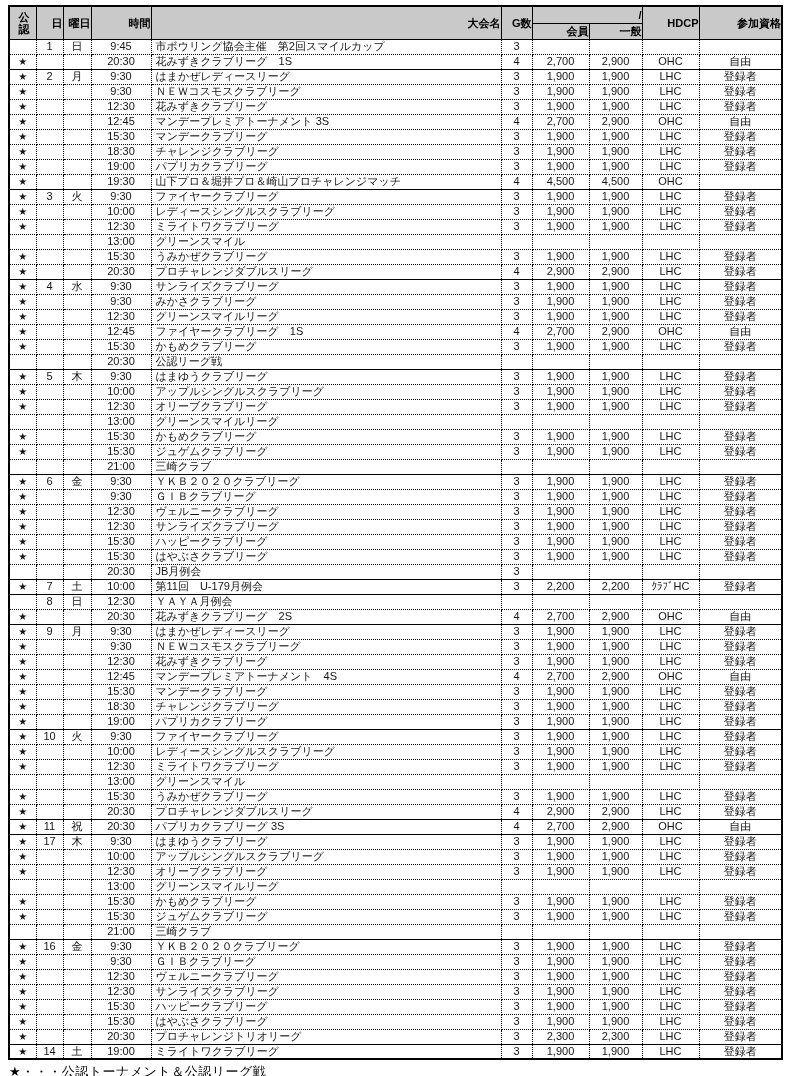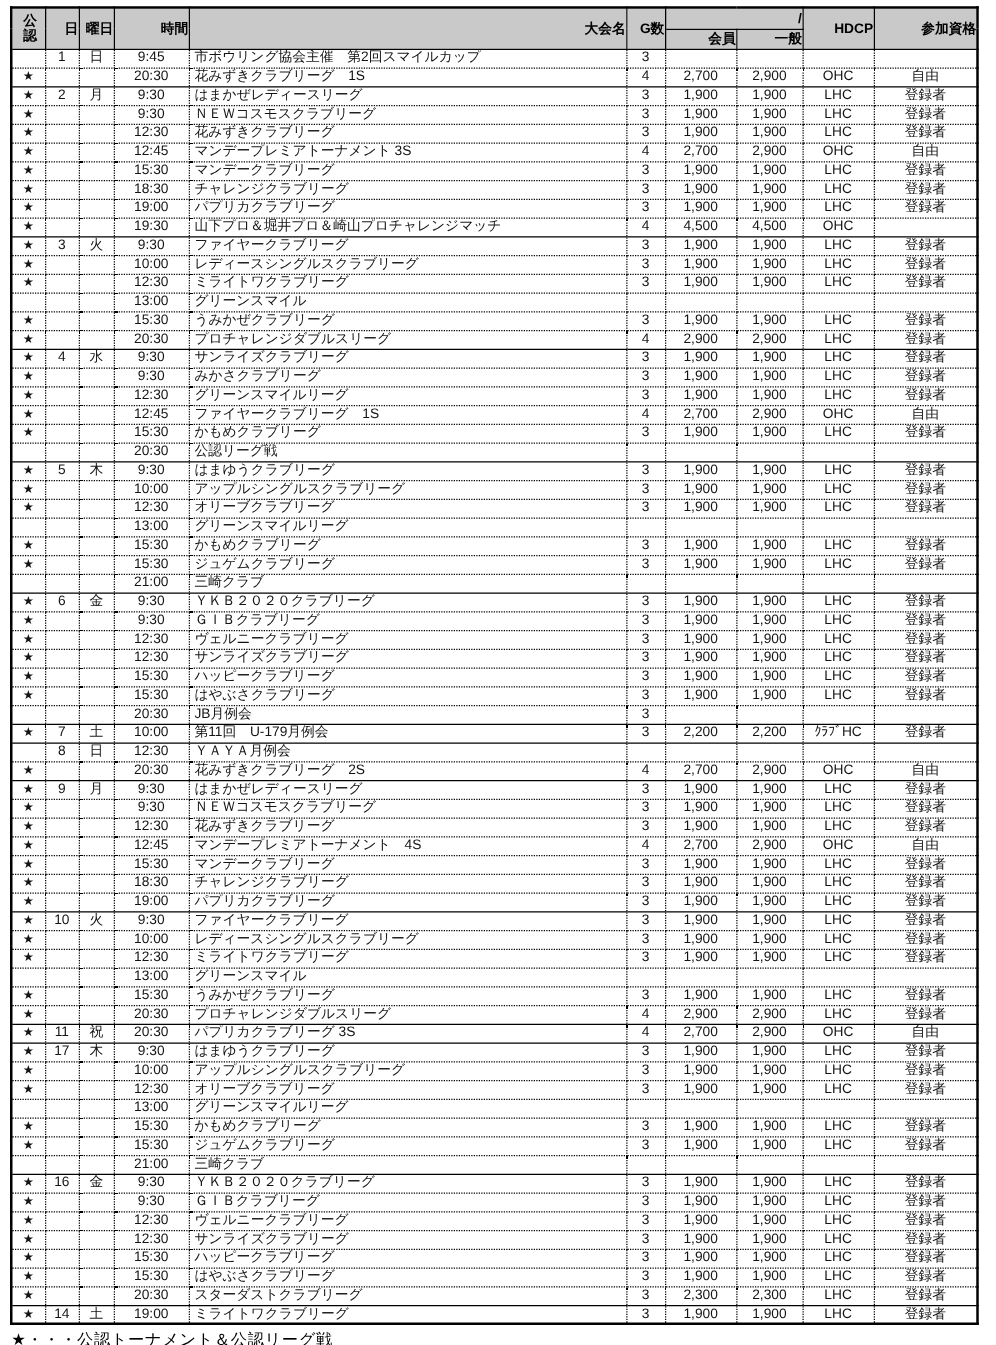"スターダストクラブリーグ" td.c4 { text: スターダストクラブ -> プロチャレンジトリオ }
